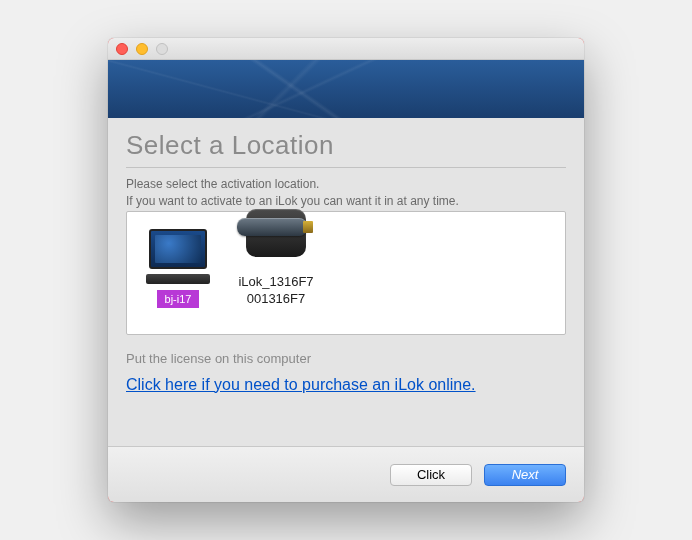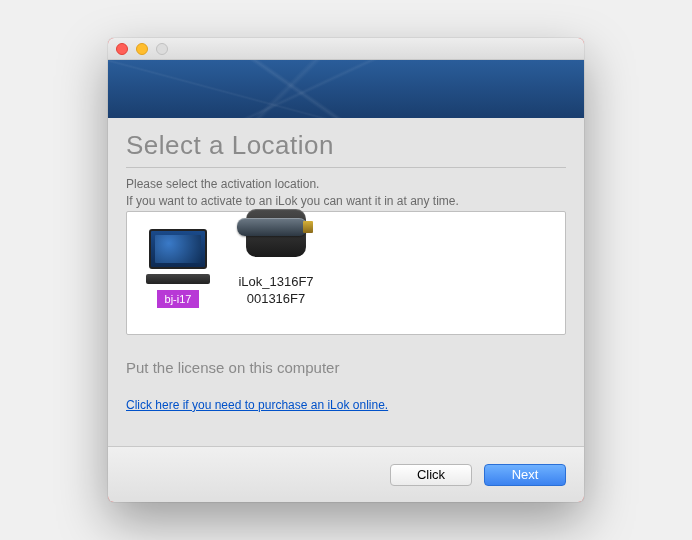"Put the license on this" .hint { font-size: 15px -> 13px; margin-top: 24px -> 16px }
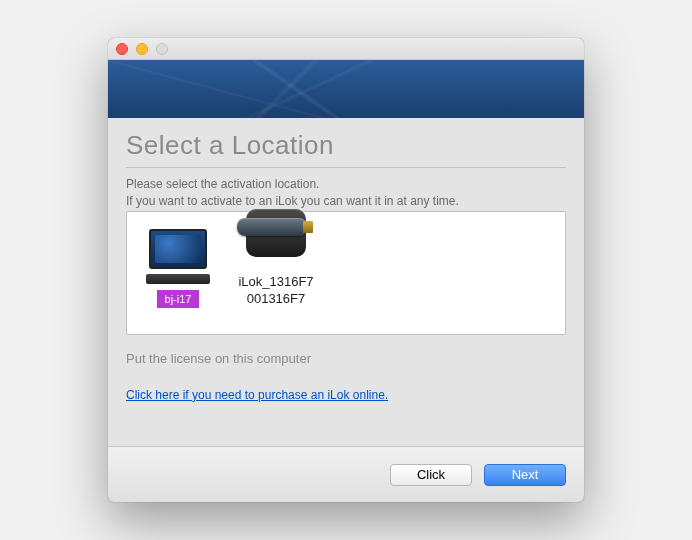"Click here if you need" .purchase-link { font-size: 12px -> 16px; margin-top: 22px -> 10px }
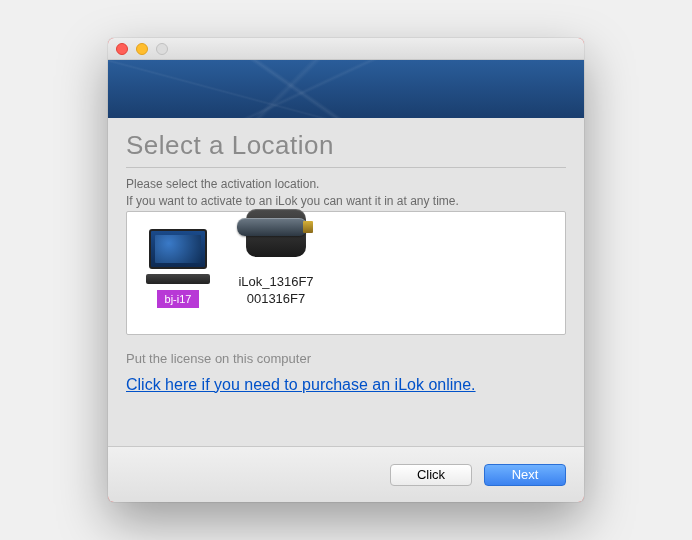"Next" .btn-primary { font-style: none -> italic }
